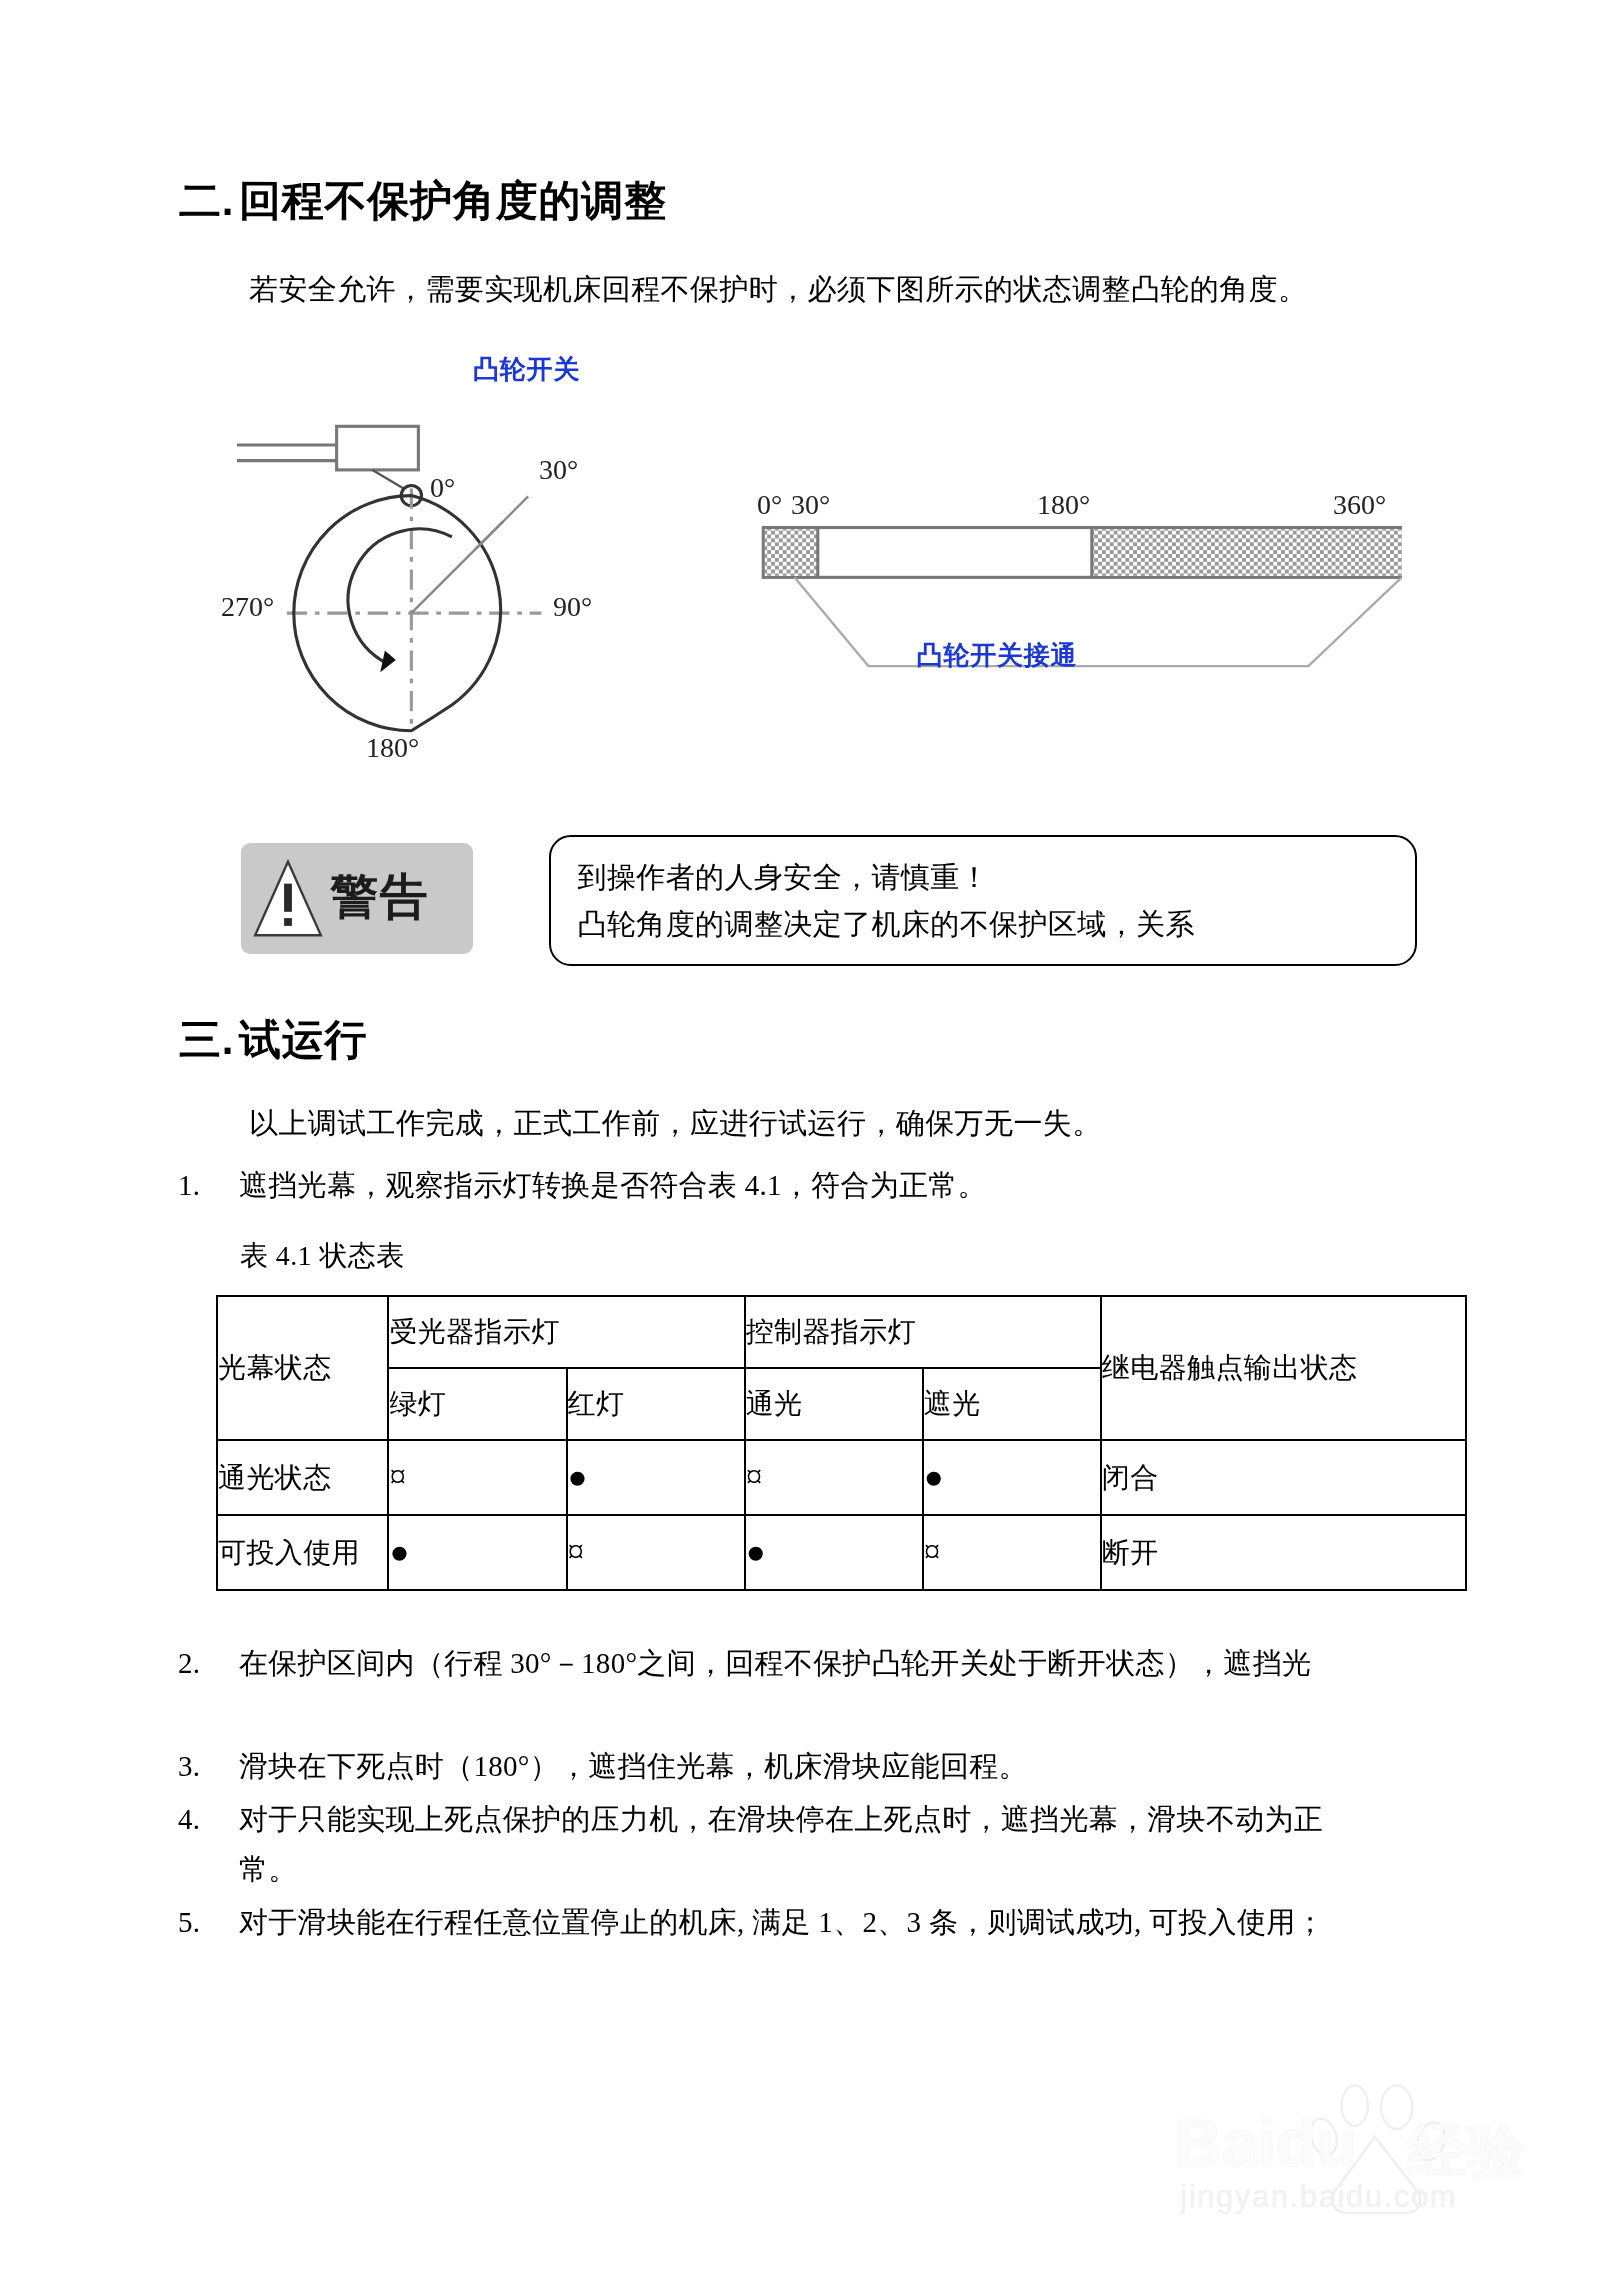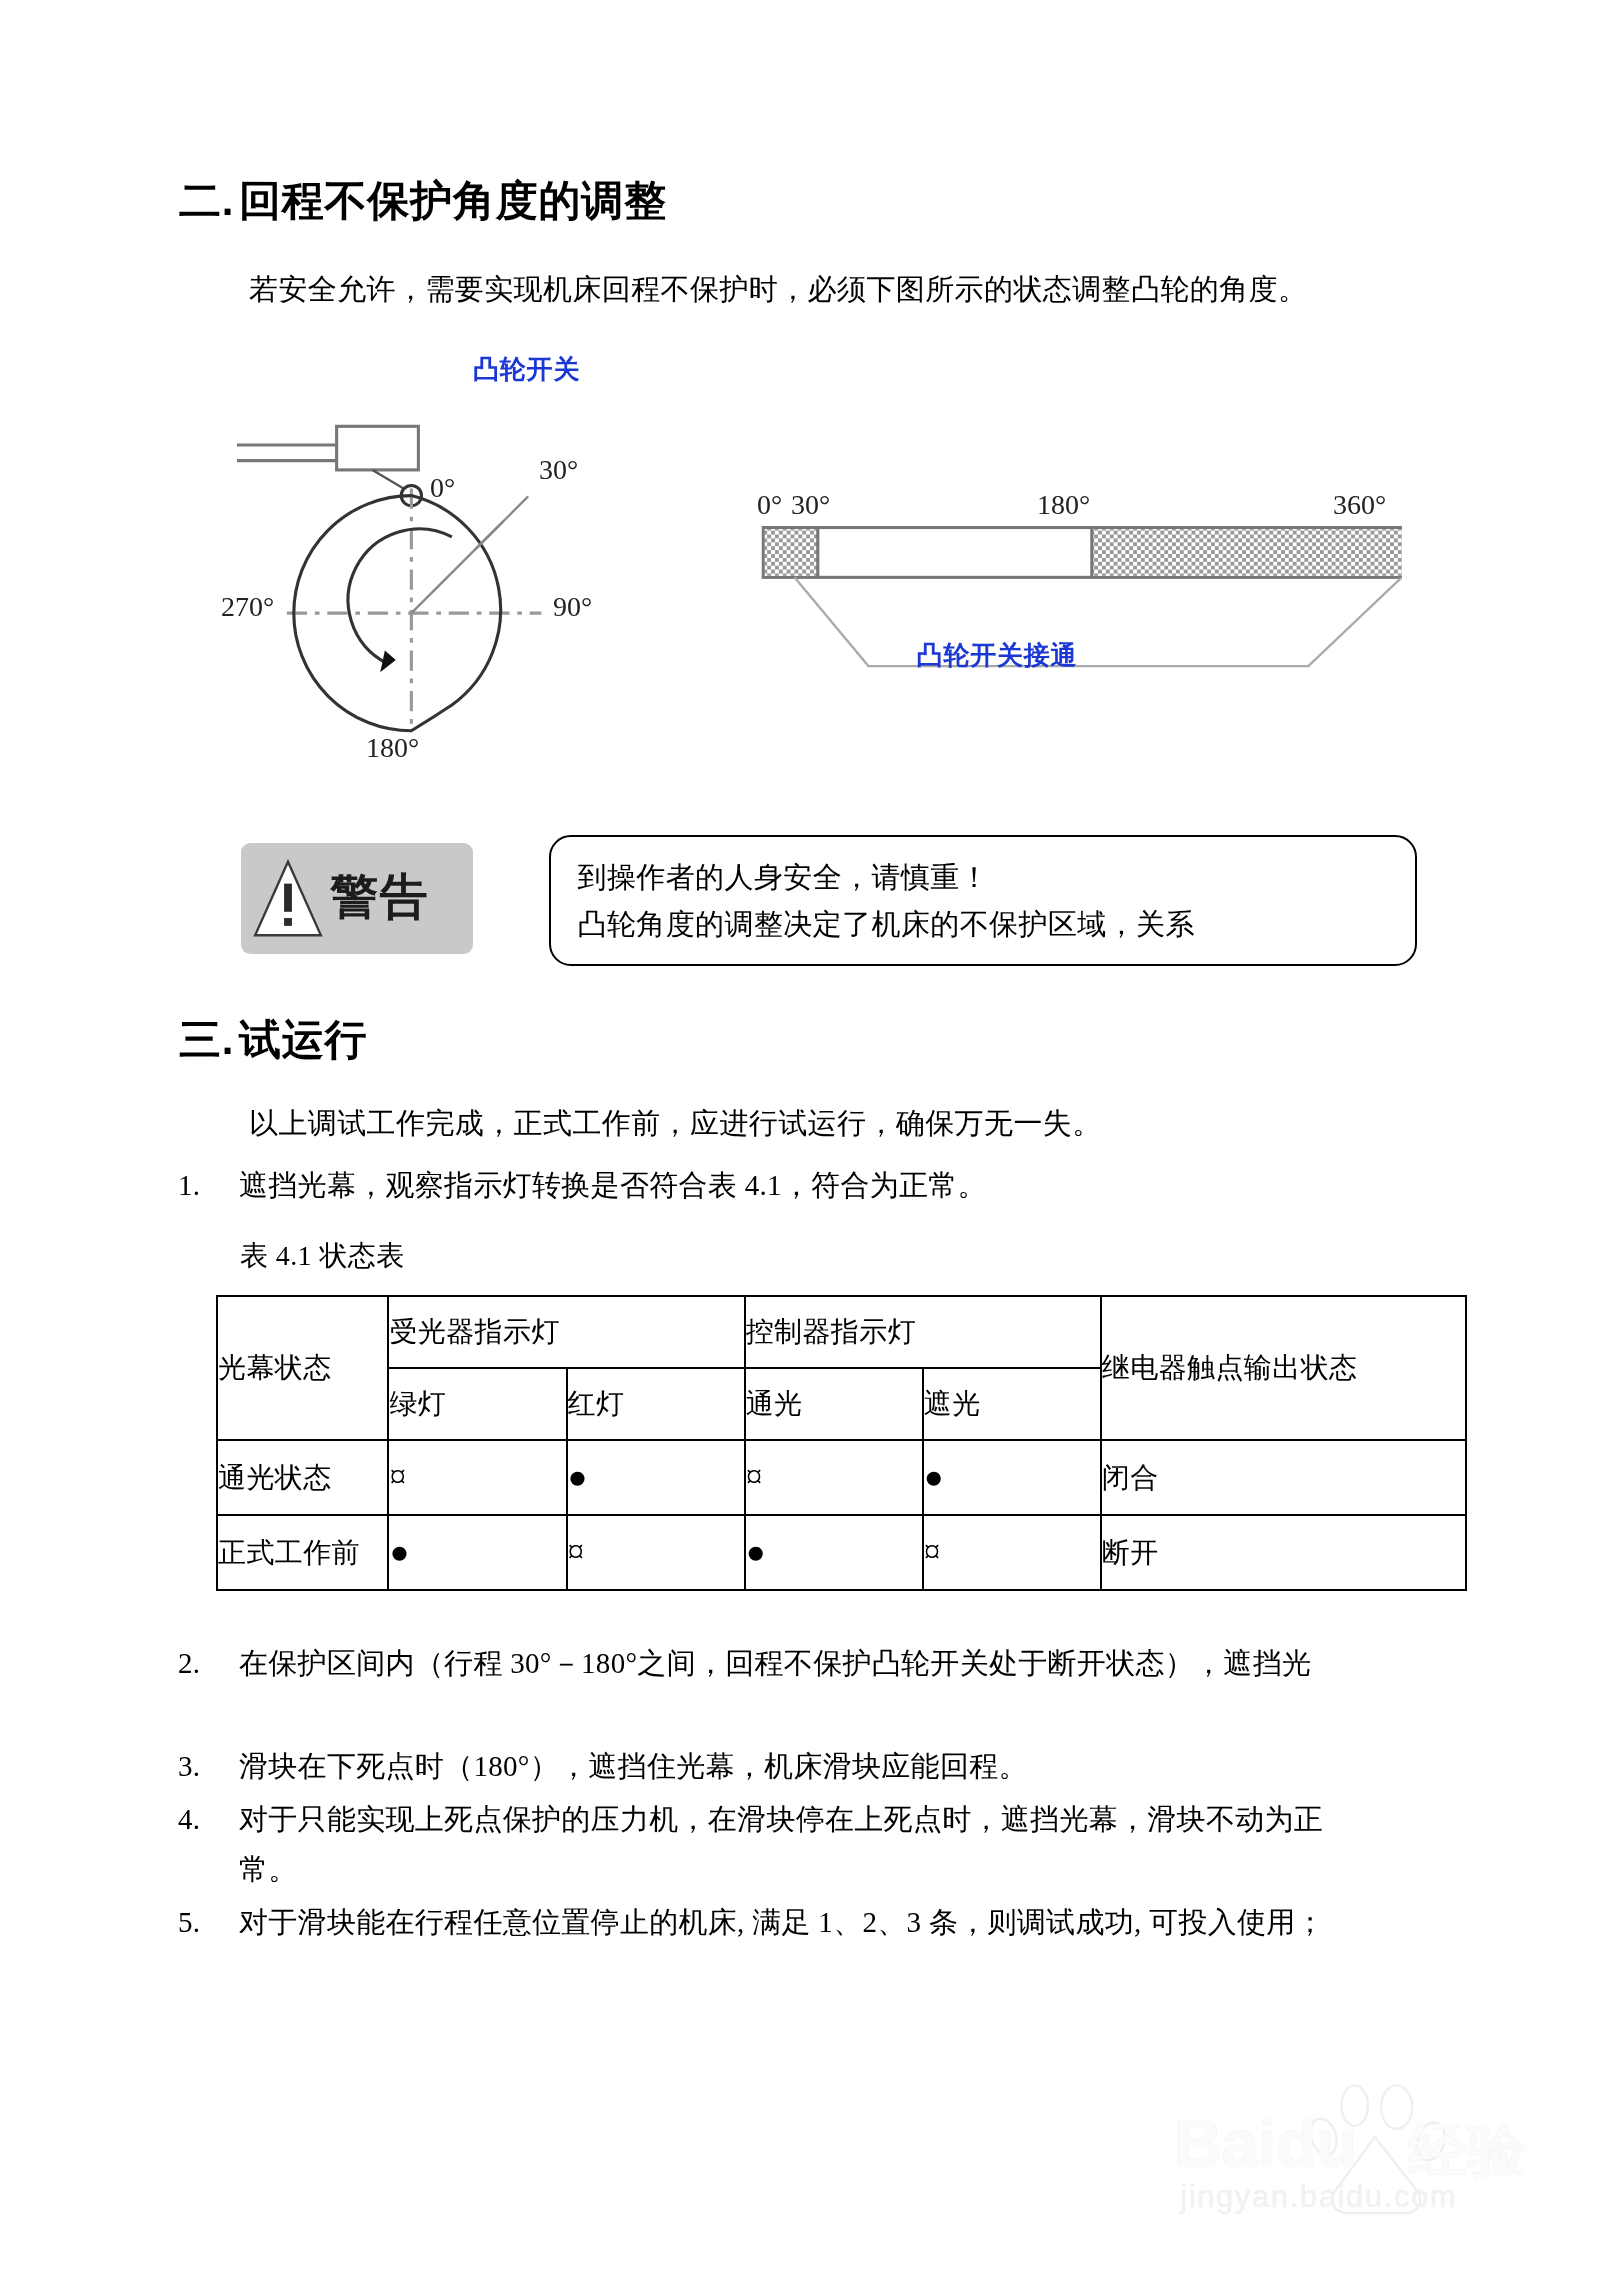"正式工作前" td { text: 正式工作前 -> 可投入使用 }
